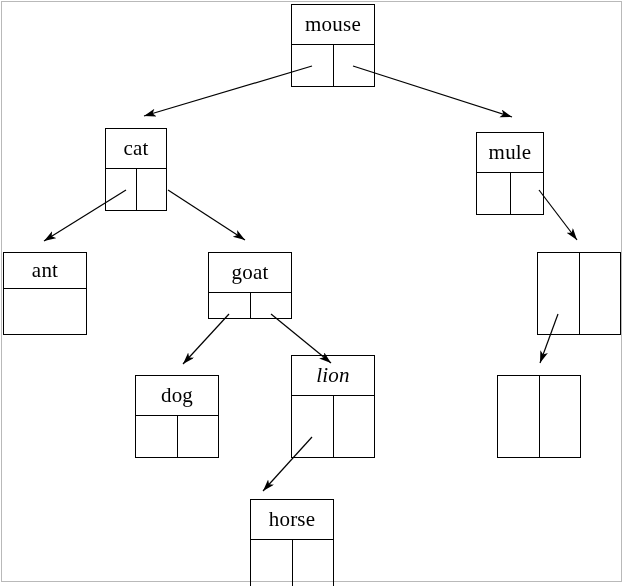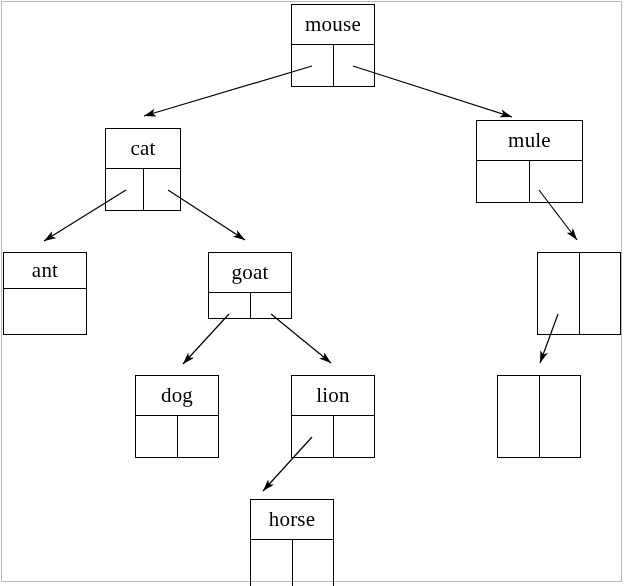"cat" div.tree-node { width: 76px -> 62px }
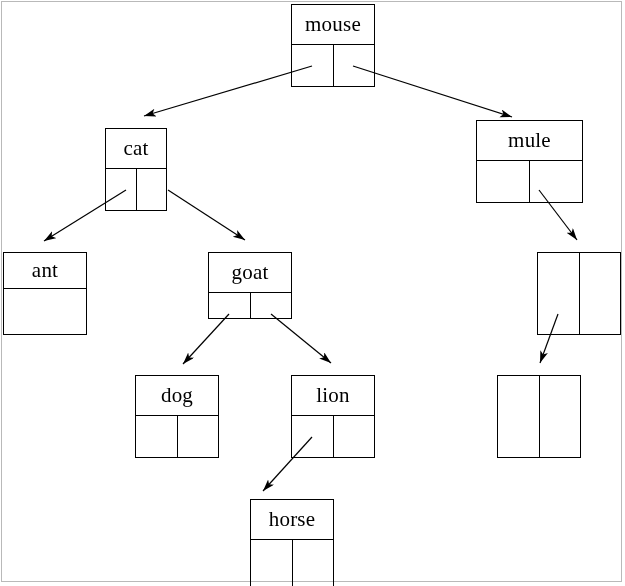"mule" div.tree-node { top: 120px -> 132px; width: 107px -> 68px }
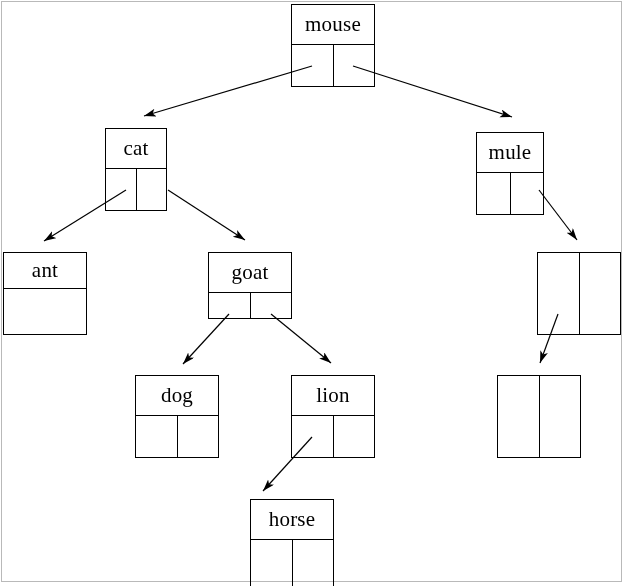"lion" div.tree-node { font-style: none -> italic; height: 83px -> 103px; top: 375px -> 355px }
